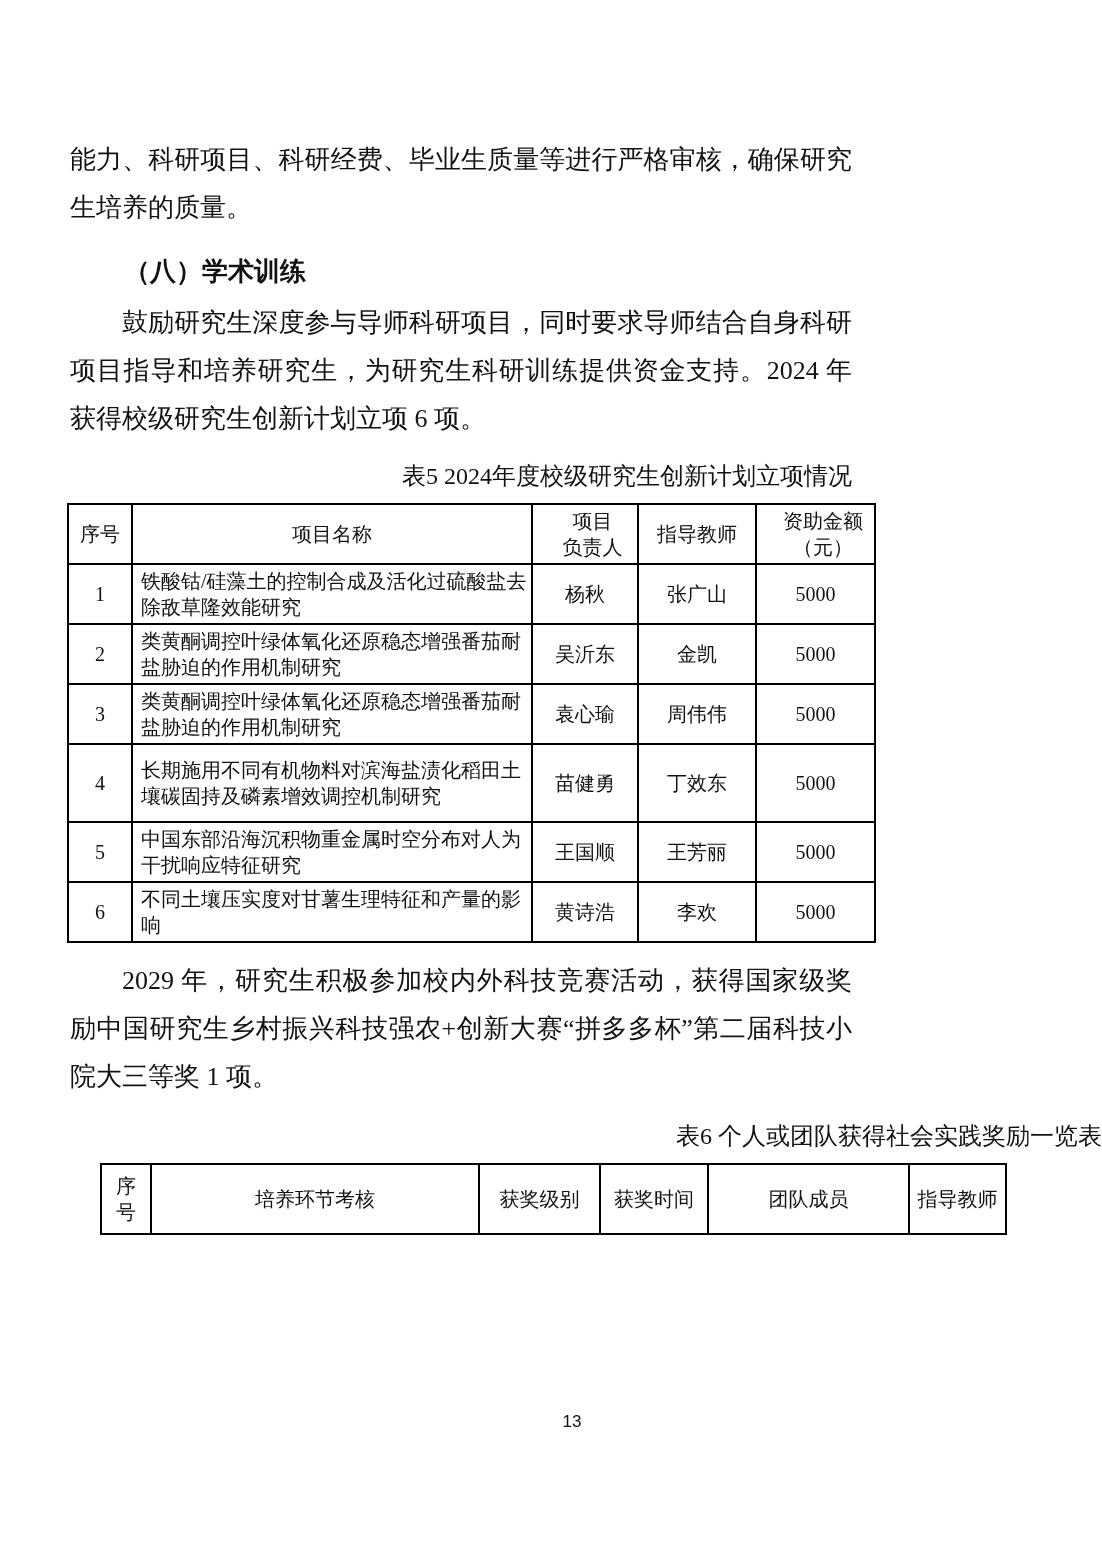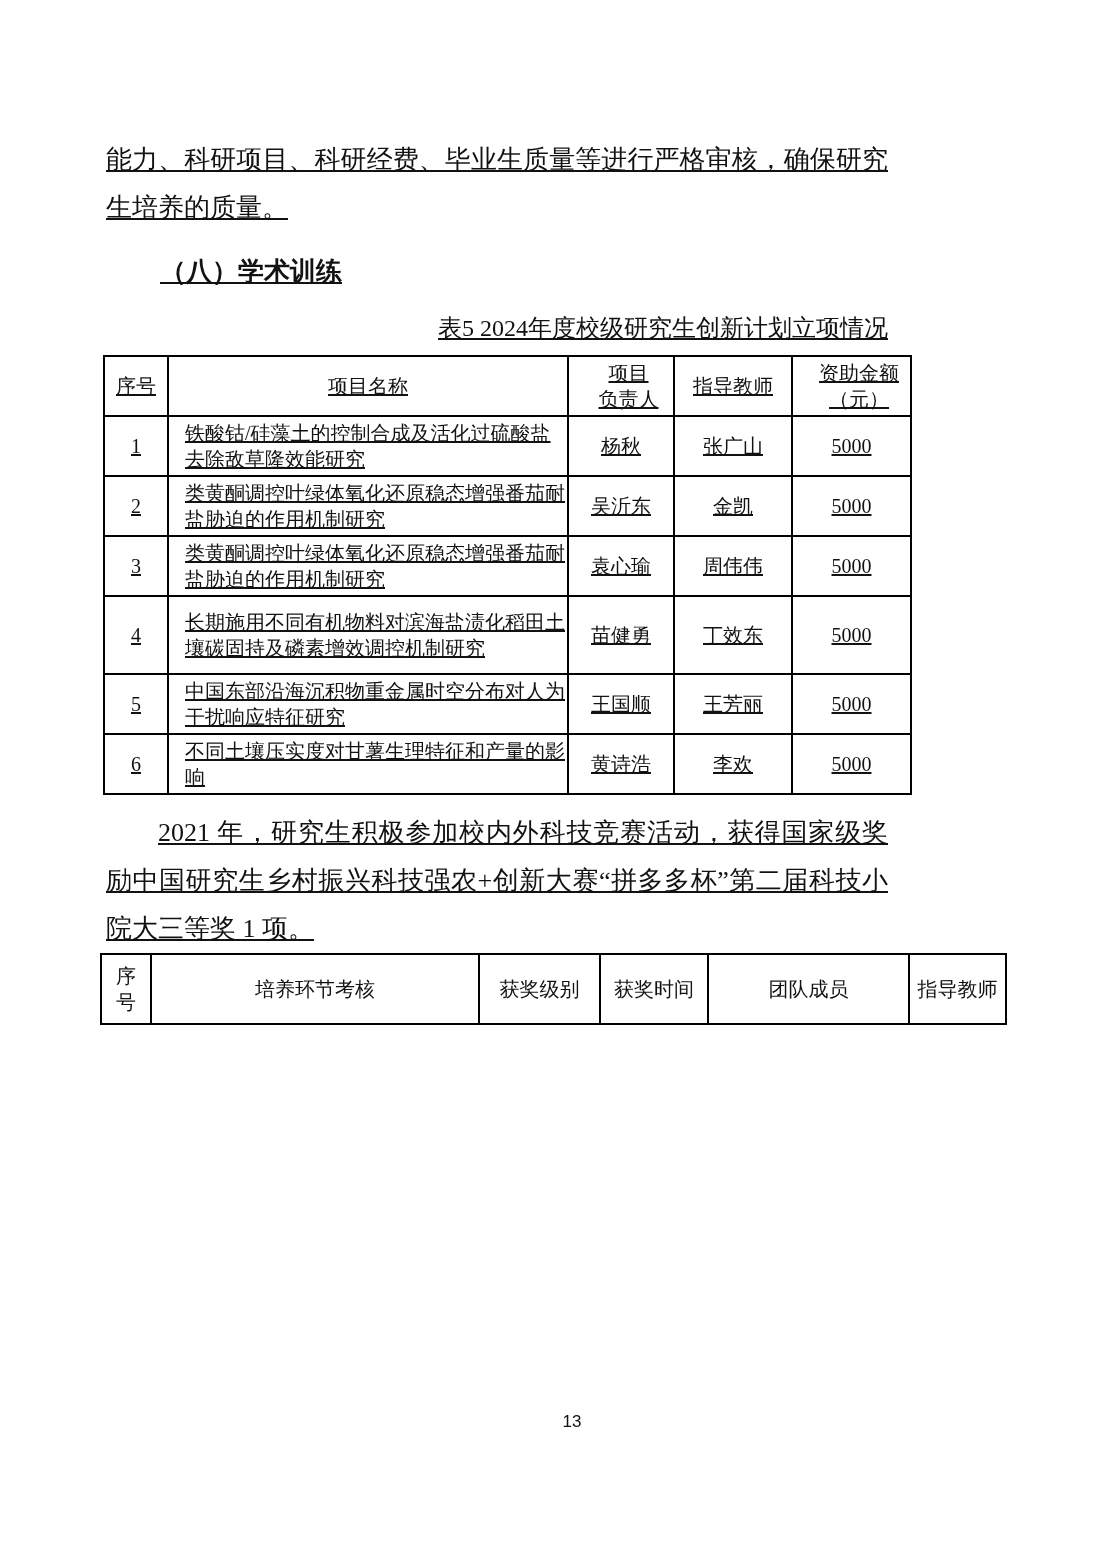"能力、科研项目、科研经费、毕业生质量等进行严格审核，确保研究生培养的质量。" .content { margin-left: 106px -> 70px; text-decoration: underline -> none }
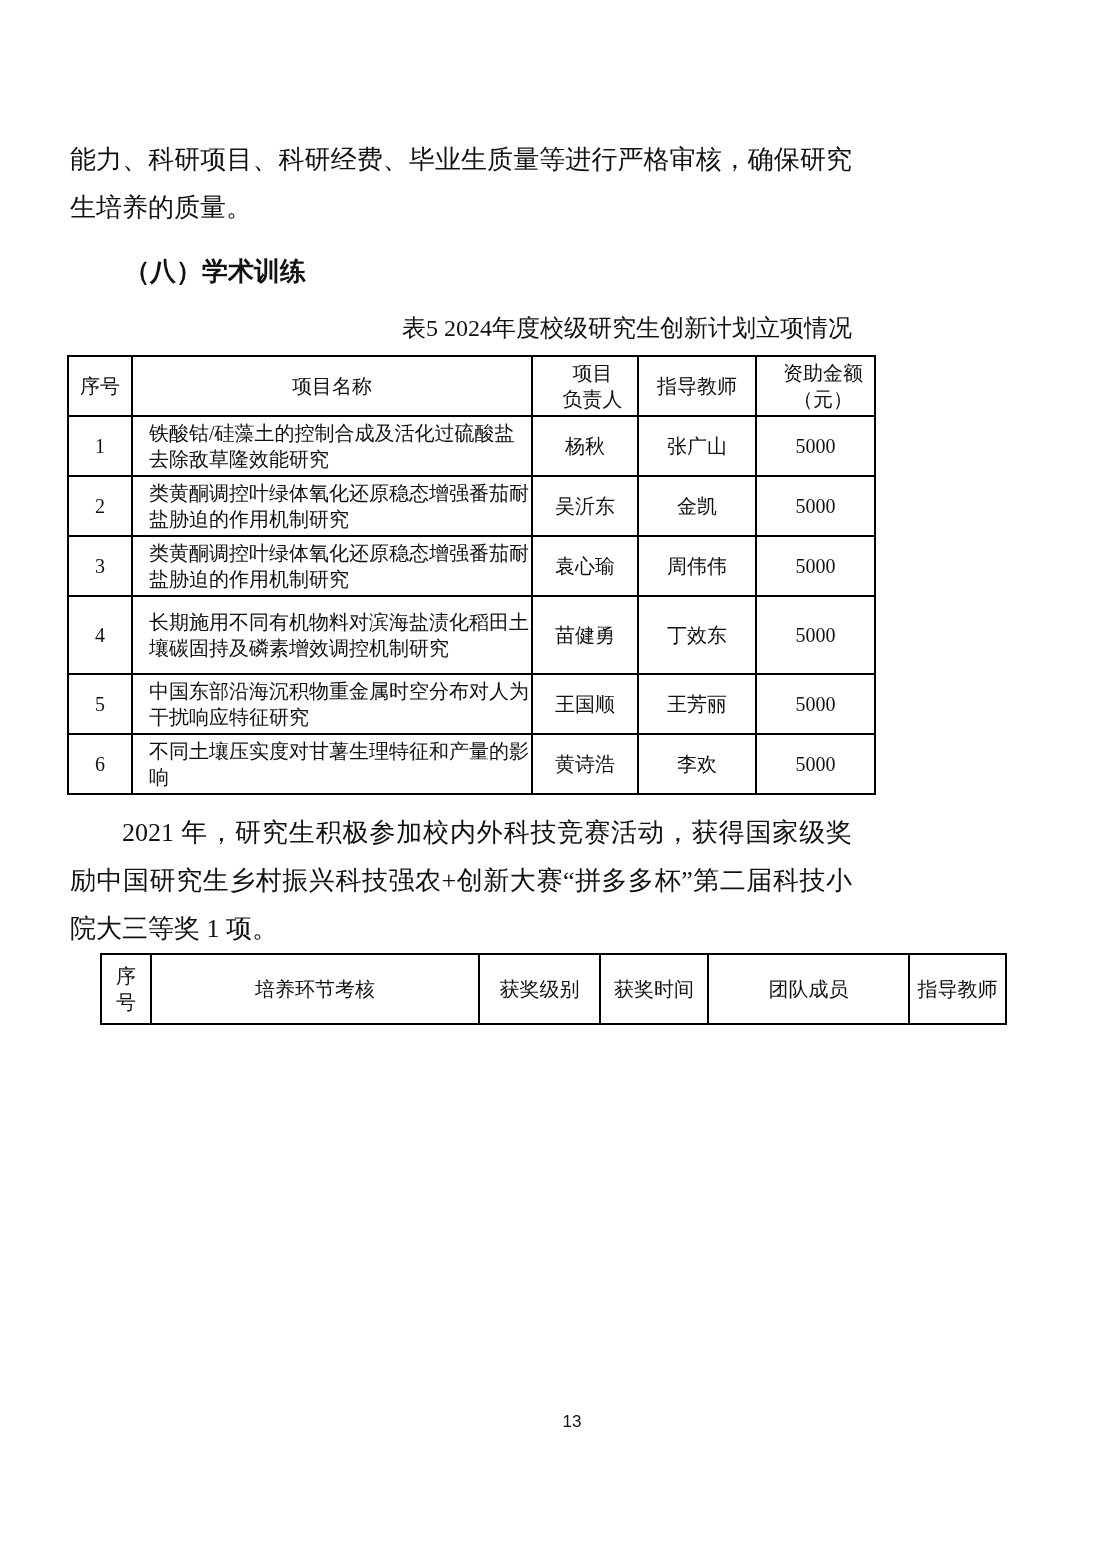"鼓励研究生深度参与导师科研项目，同时要求导师结合自身科研项目指导和培养研究生，为" p.para { html: none -> <p>鼓励研究生深度参与导师科研项目，同时要求导师结合自身科研项目指导和培养研究生，为研究生科研训练提供资金支持。2024 年获得校级研究生创新计划立项 6 项。</p> }
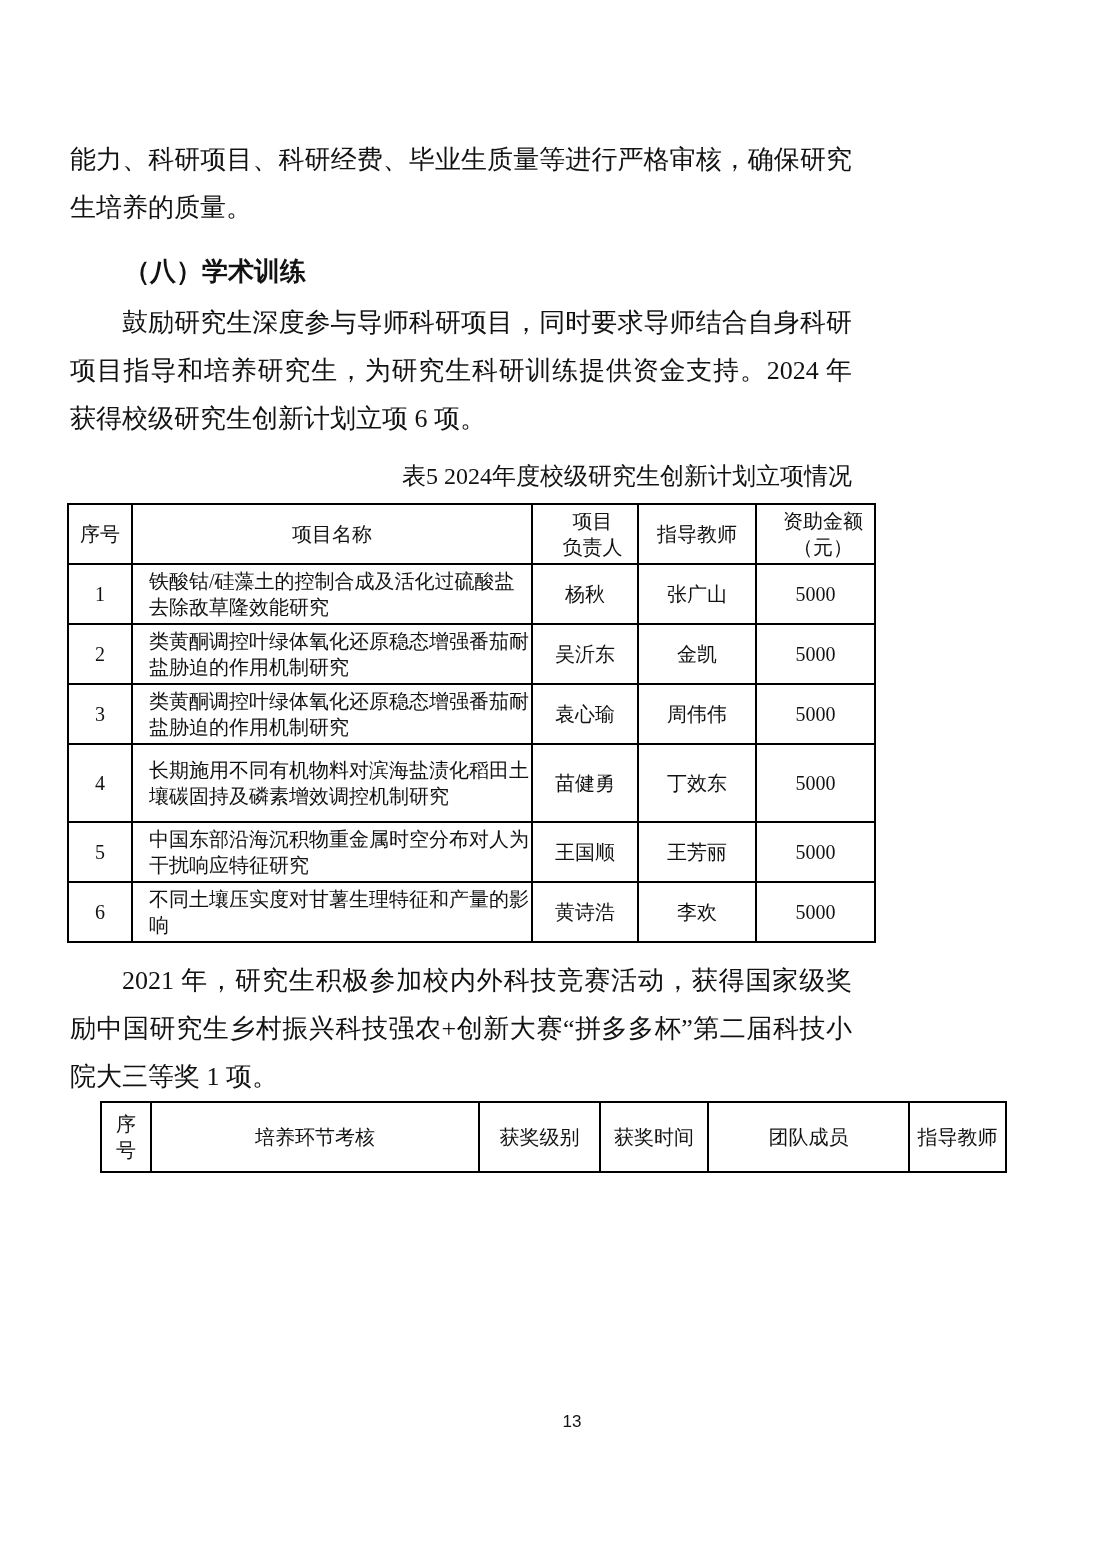"铁酸钴/硅藻土的控制合成及活化过硫酸盐去除敌草隆效能研究" .t5 td.name { padding: 3px 2px 3px 16px -> 3px 2px 3px 8px }
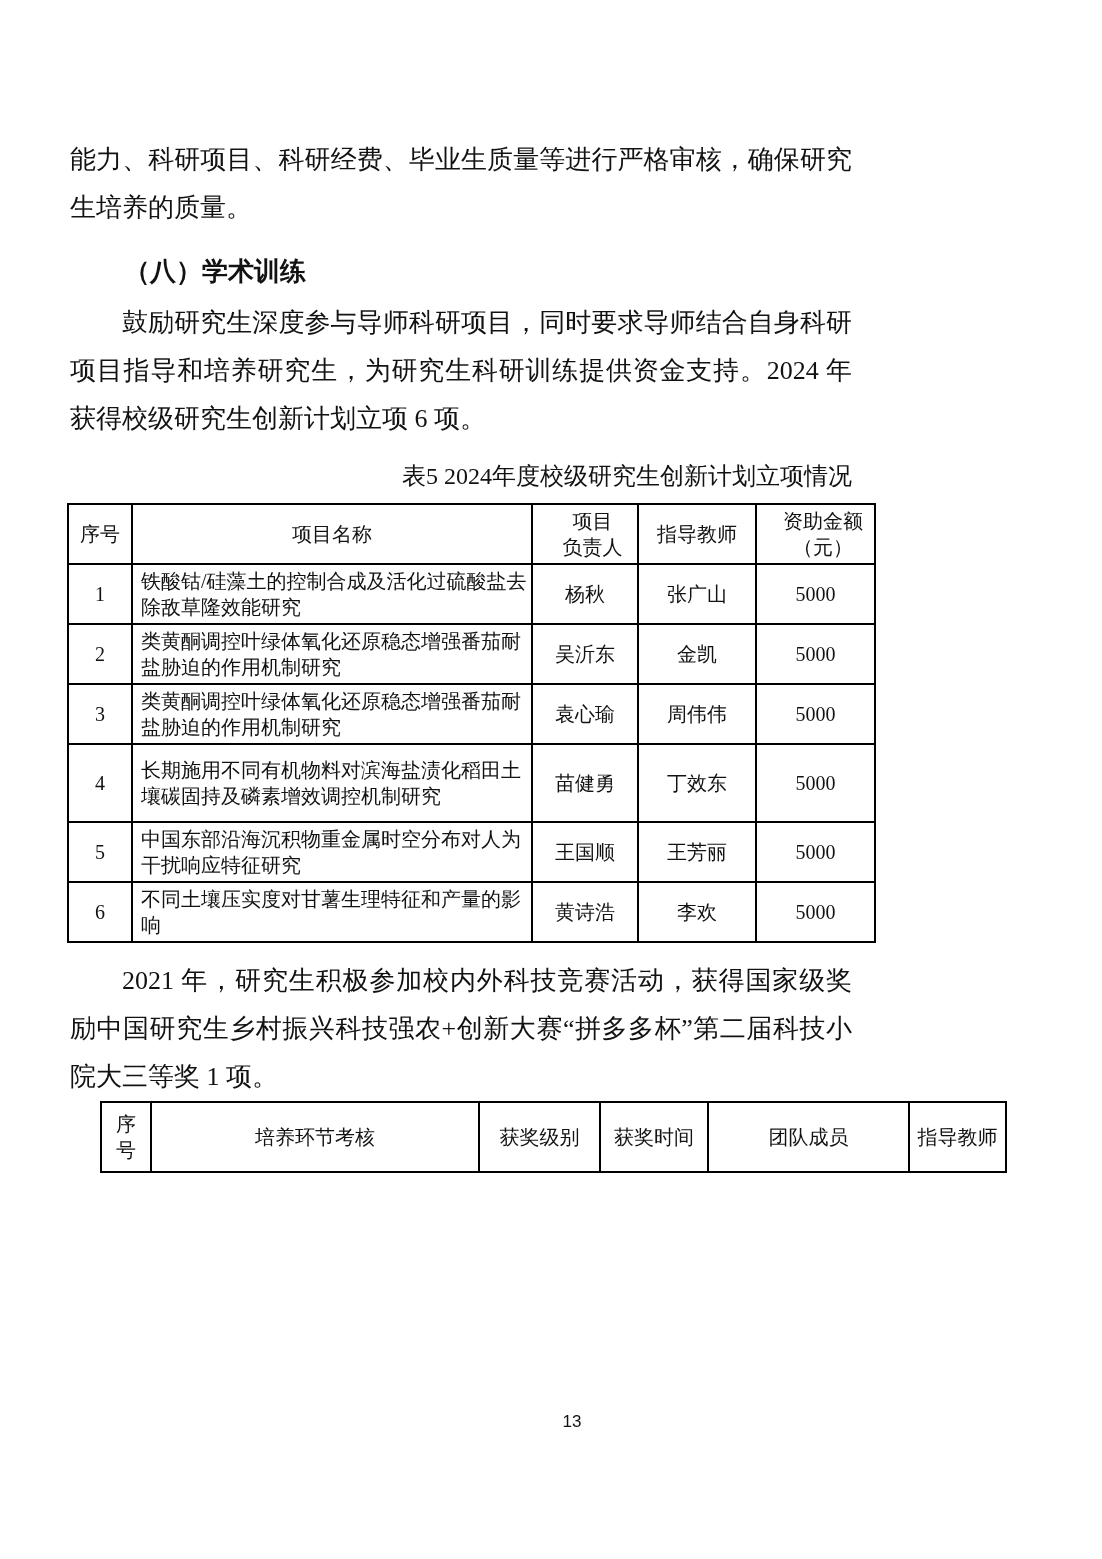"2021" p.para { text: 2021 -> 2029 }
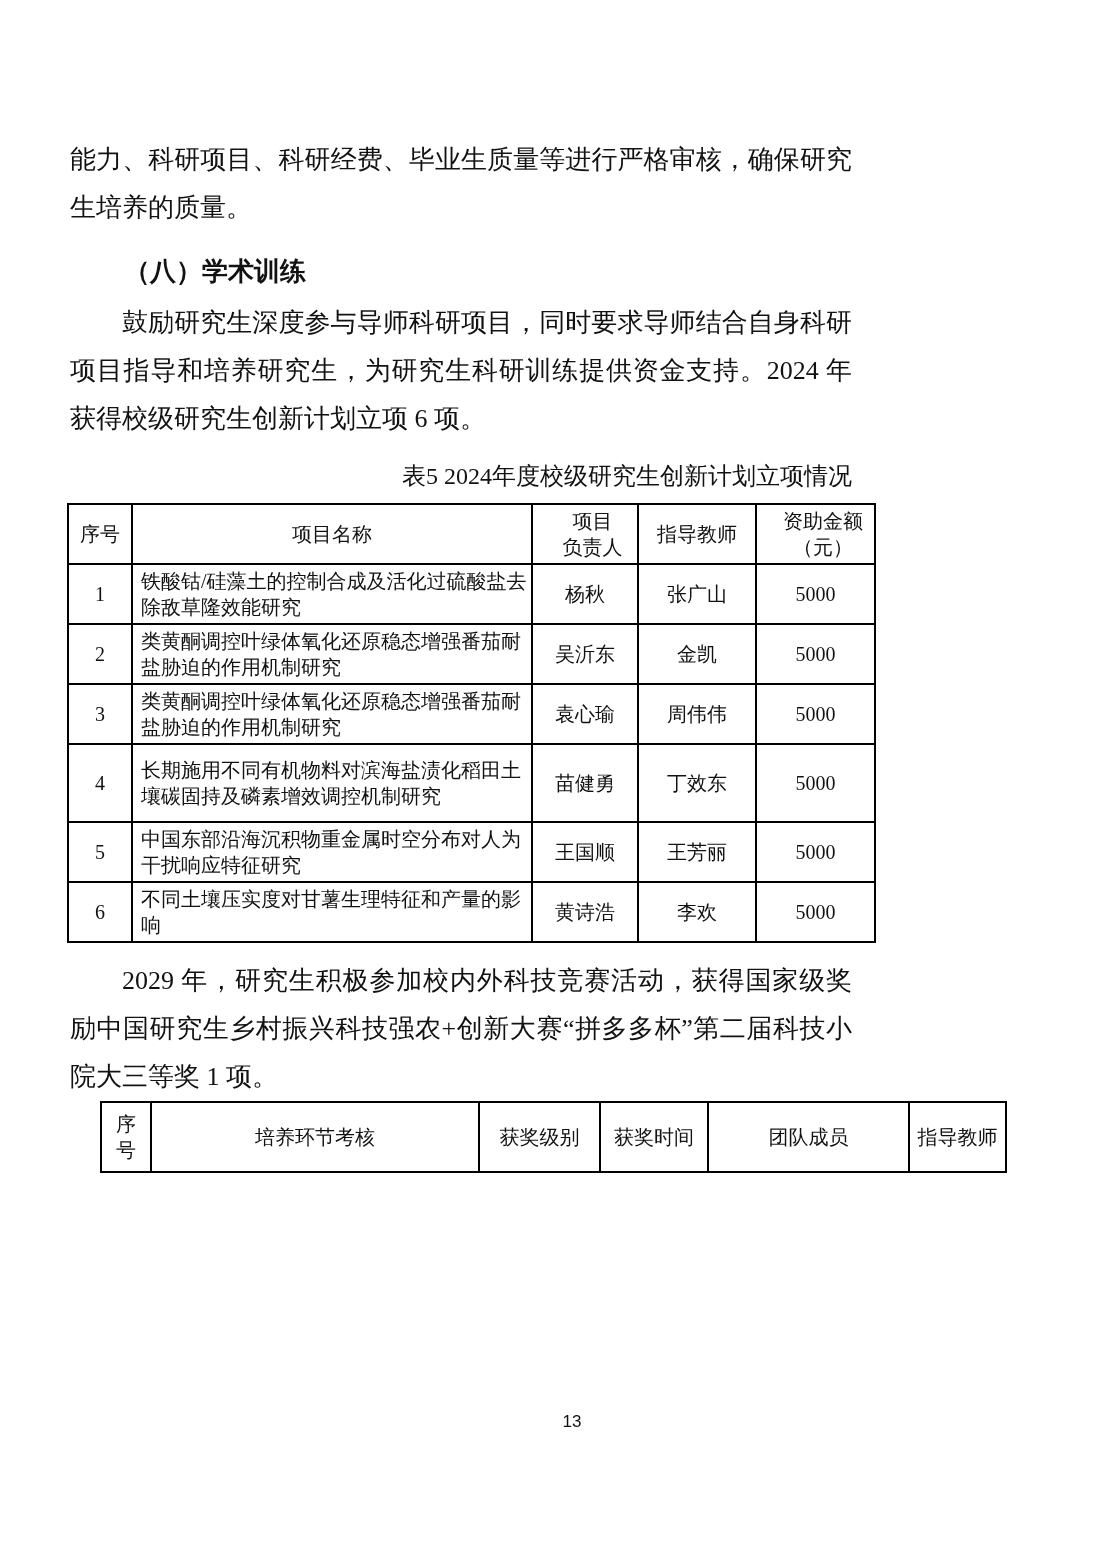"表6 个人或团队获得社会实践奖励一览表" div.table-caption { html: none -> <div>表6 个人或团队获得社会实践奖励一览表</div> }
